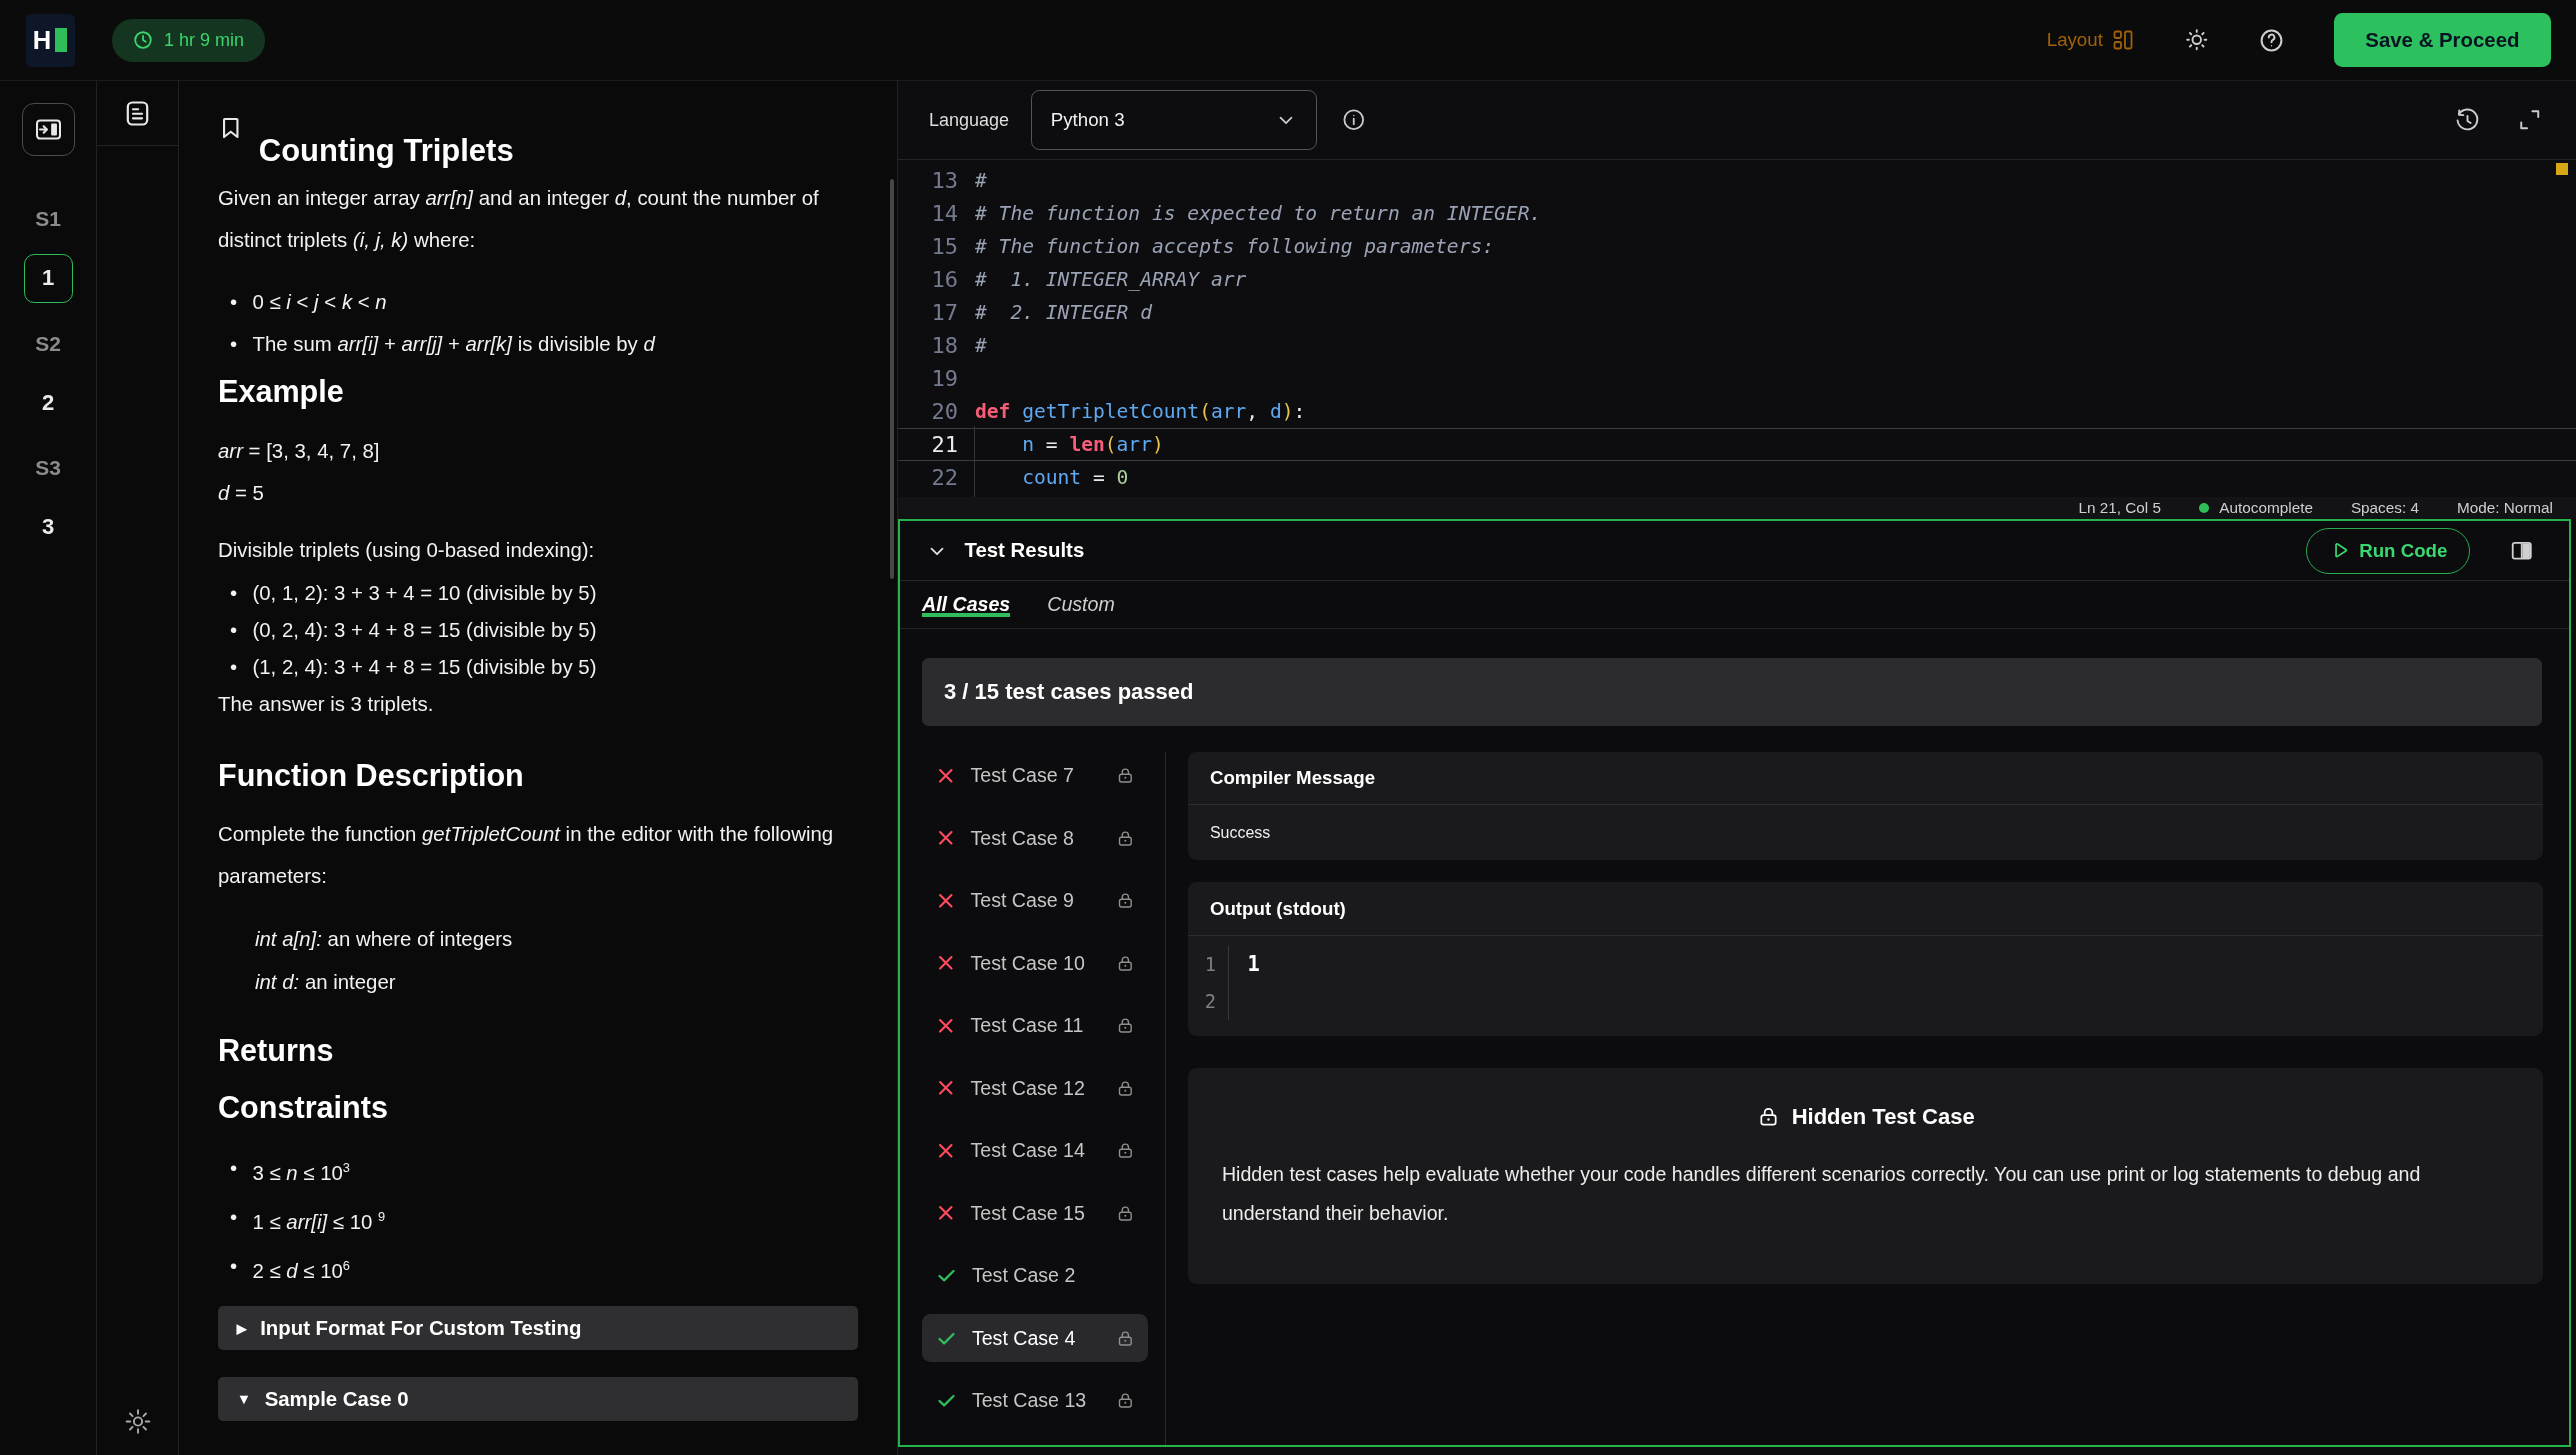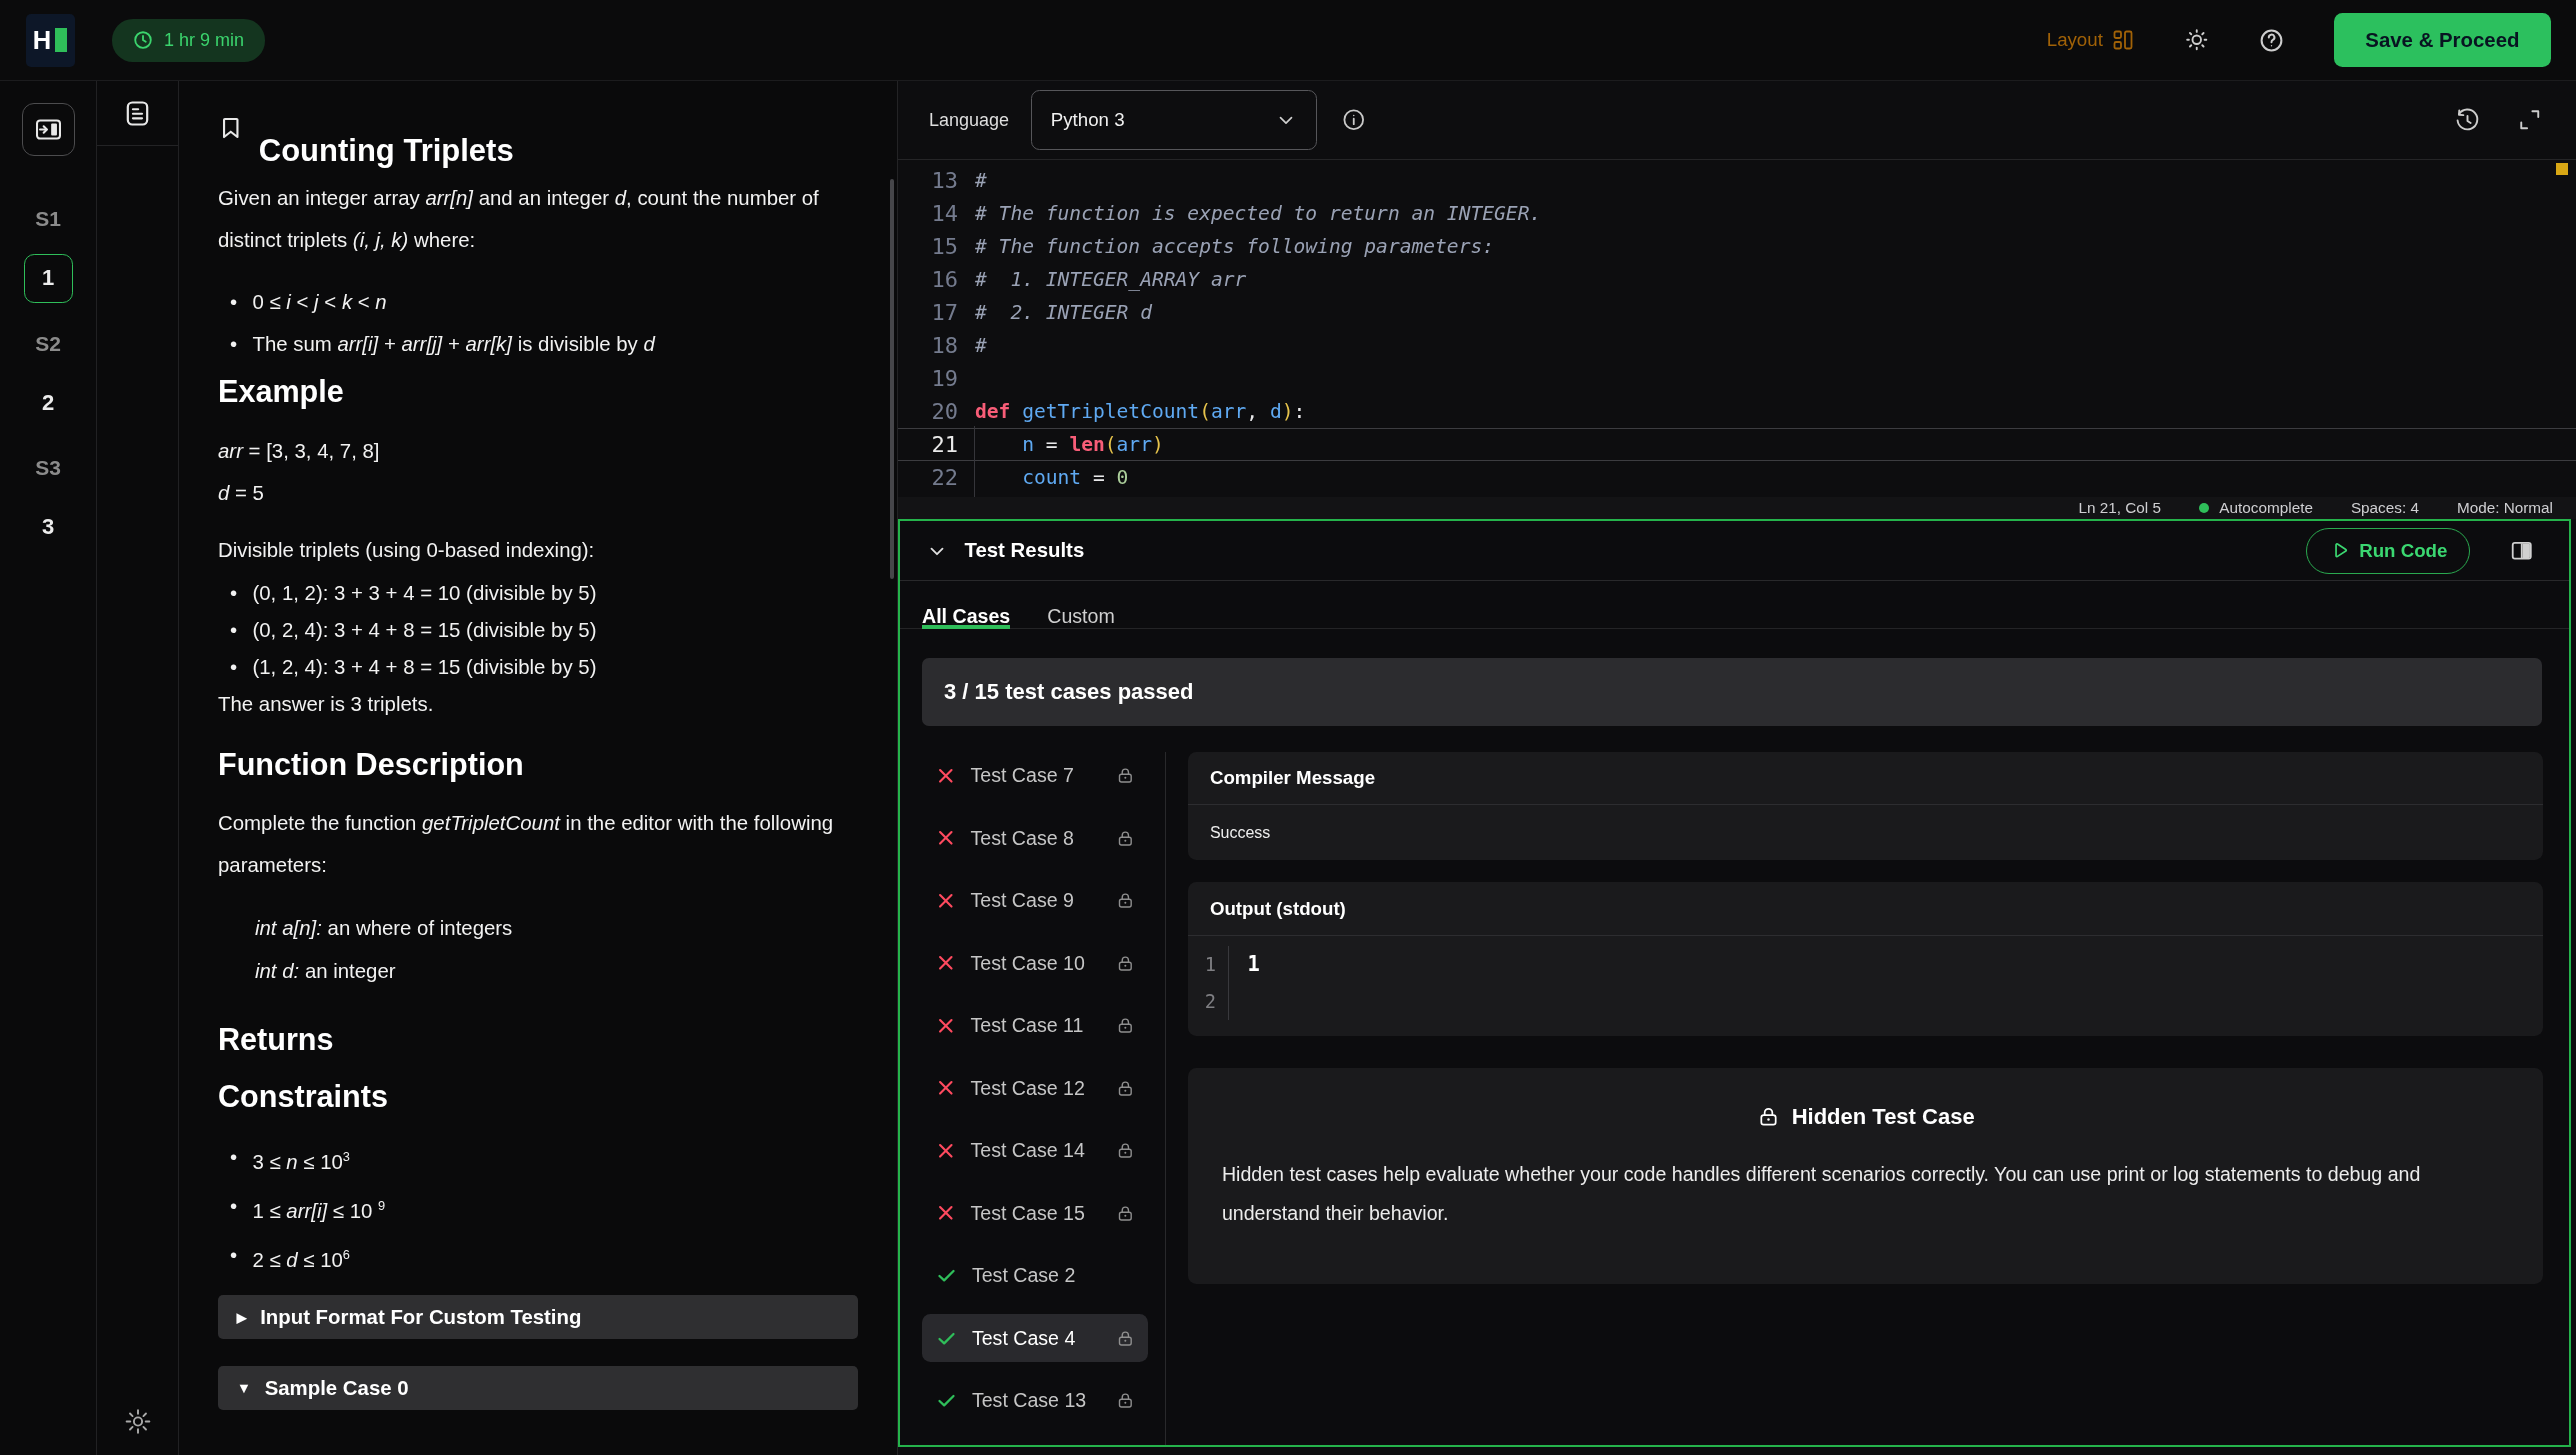"All Cases" .tp-tabs { align-items: flex-end -> center; font-style: none -> italic }
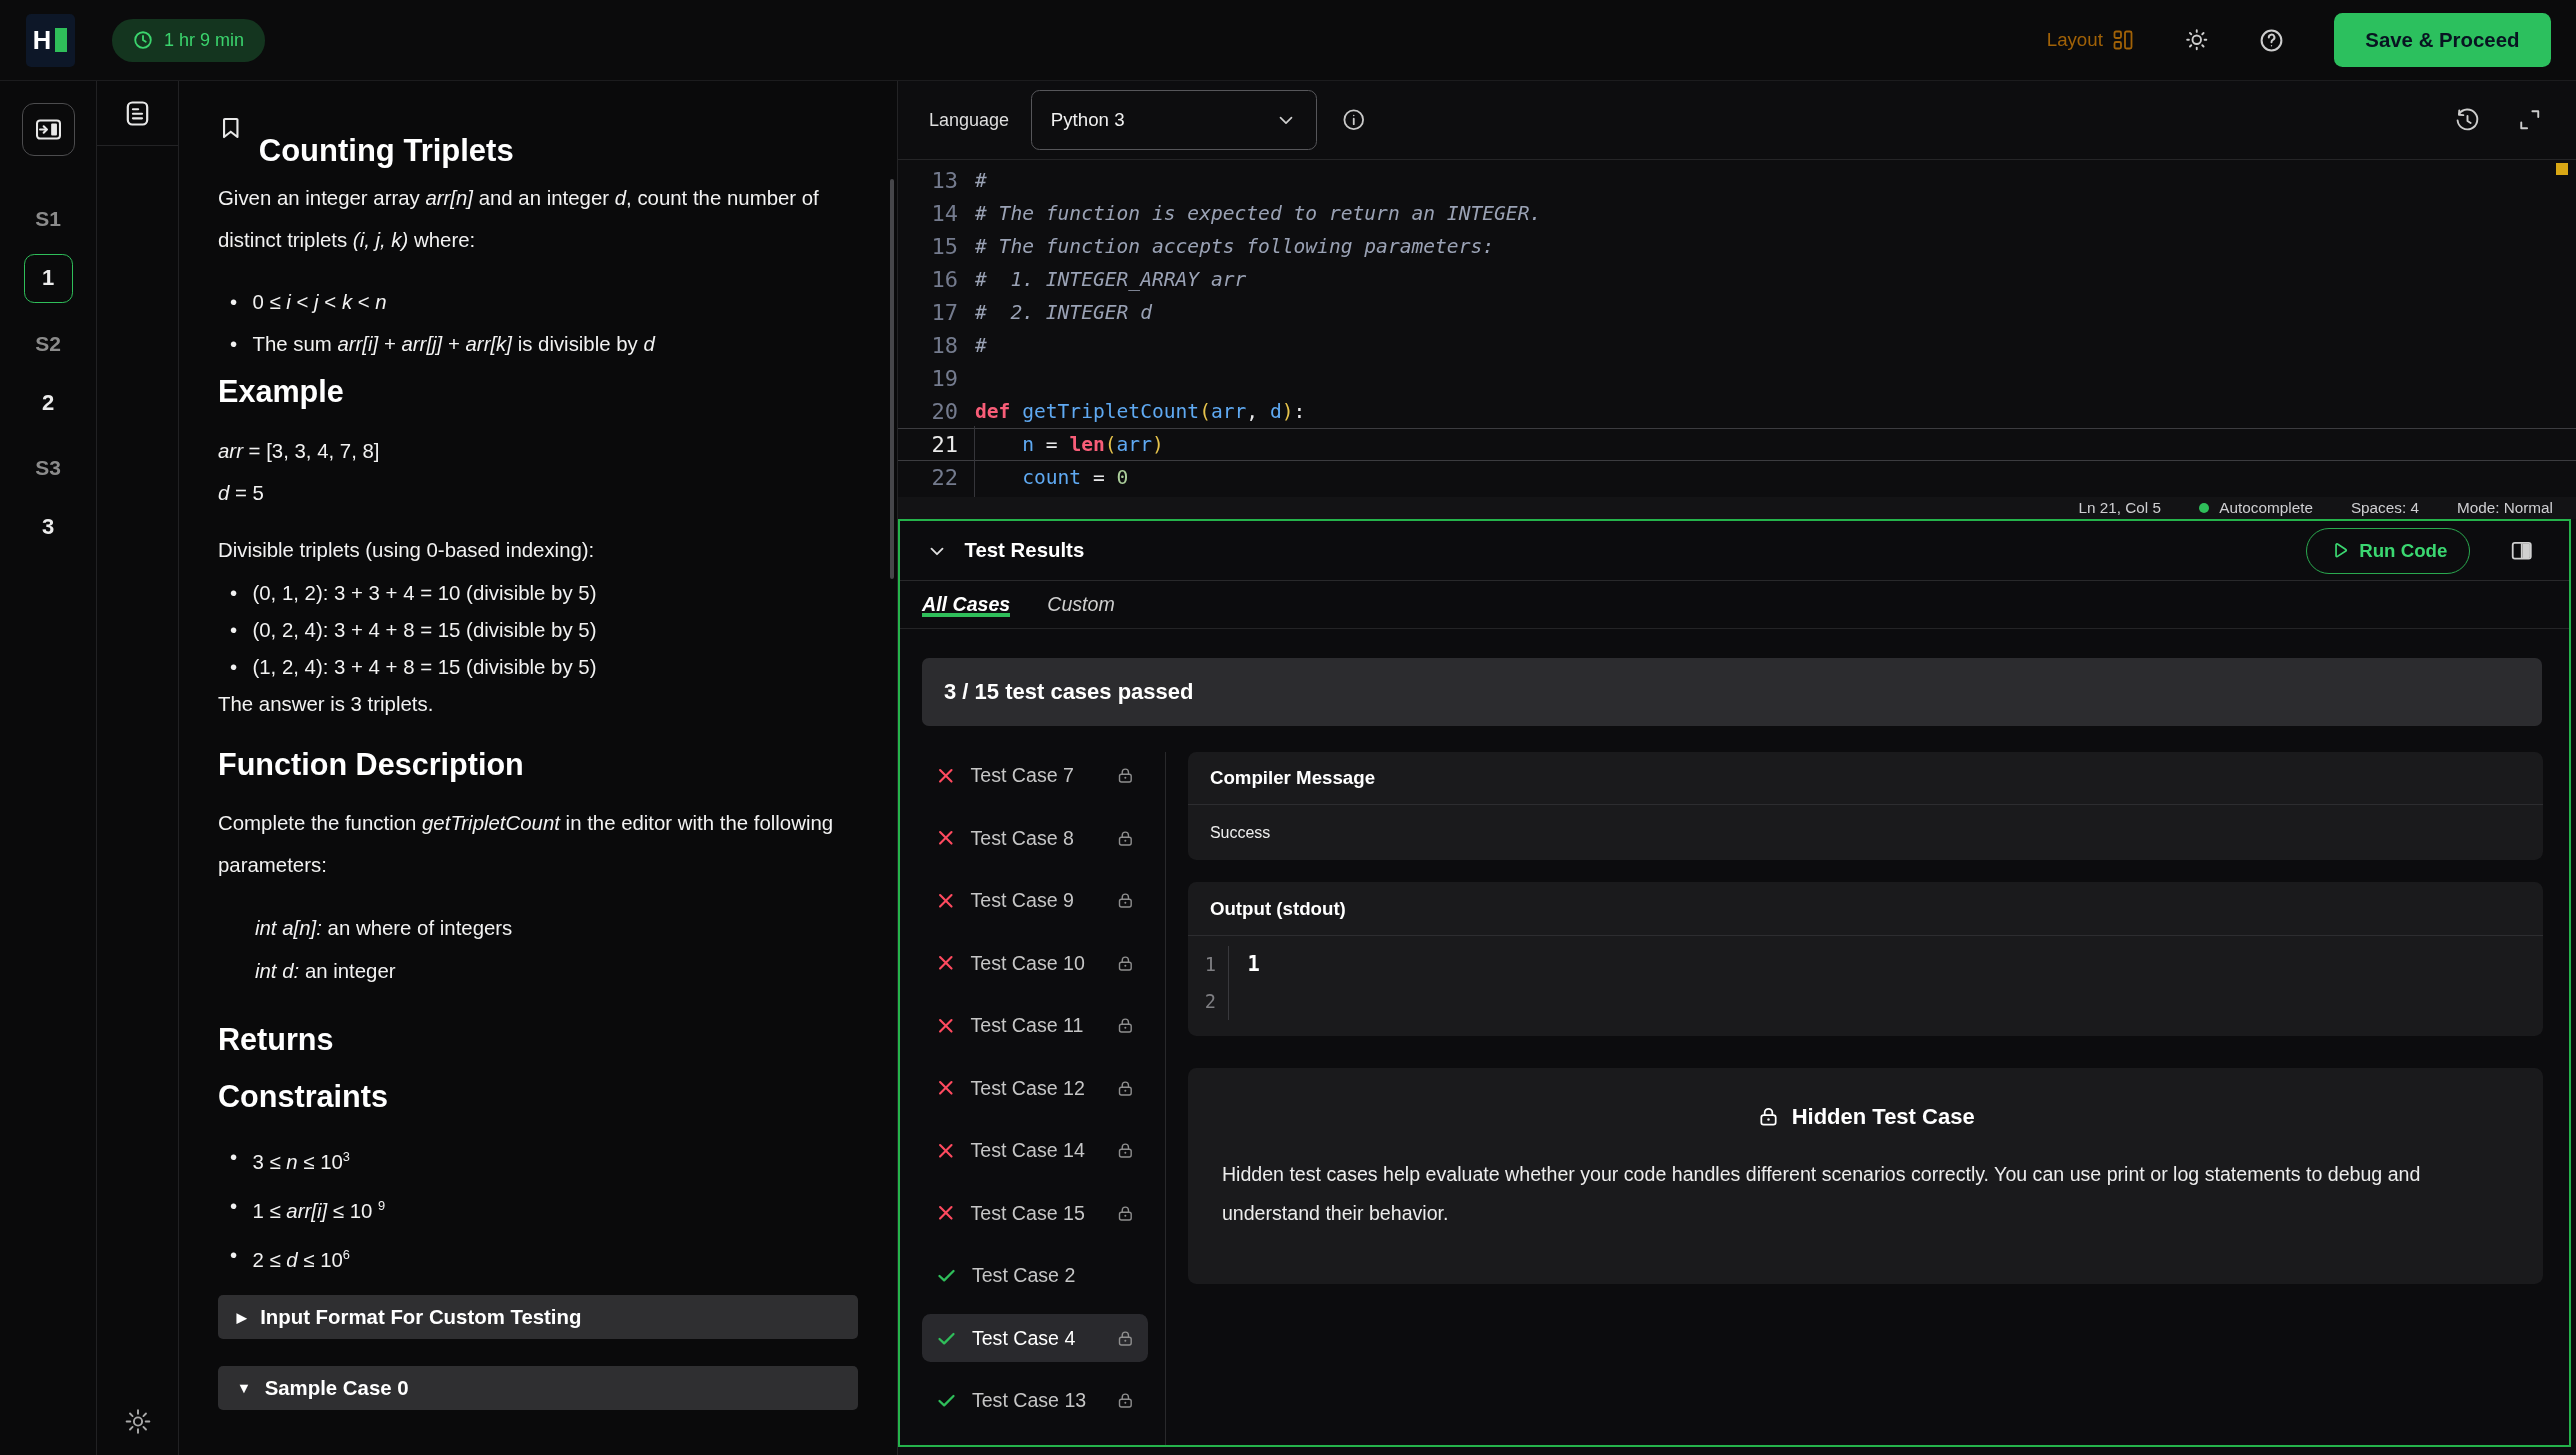"Function Description" .h-func { margin-top: 29px -> 40px }
